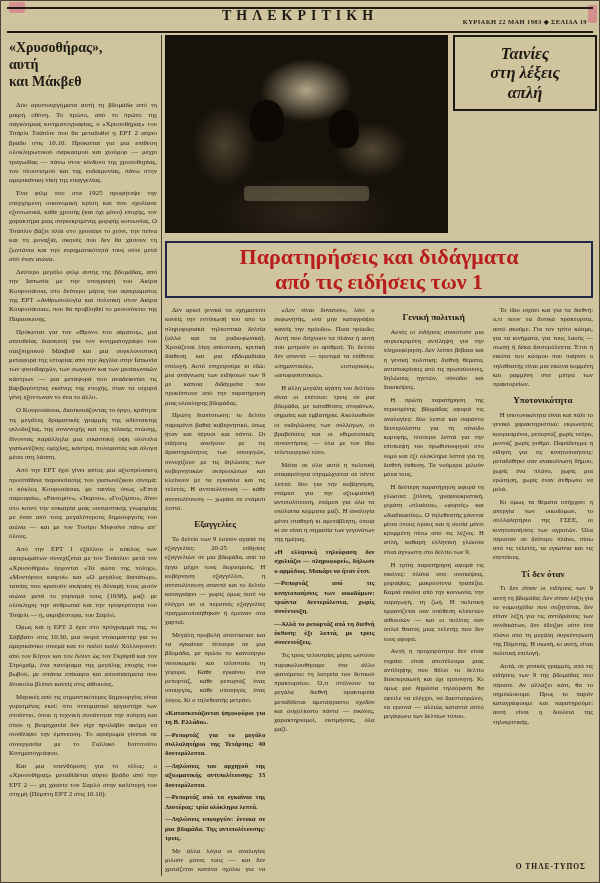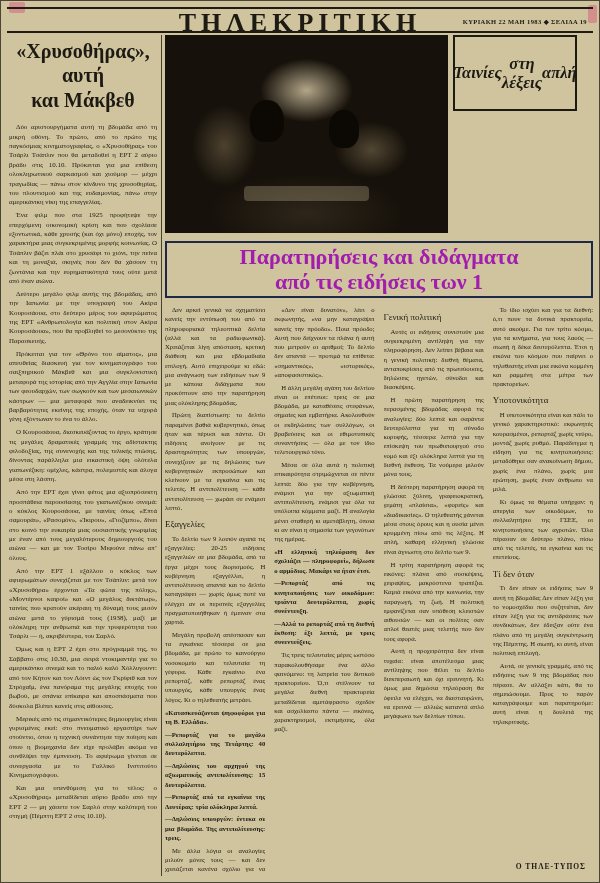"ΤΗΛΕΚΡΙΤΙΚΗ" .masthead h1 { font-size: 26px -> 14px }
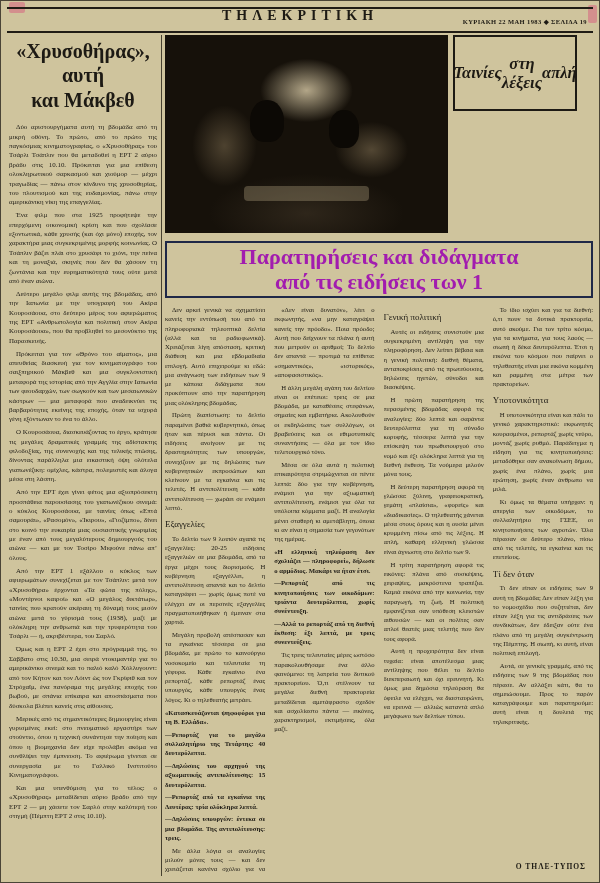"«Χρυσοθήρας»," .left-col h2 { font-size: 20px -> 14px; text-align: center -> left }
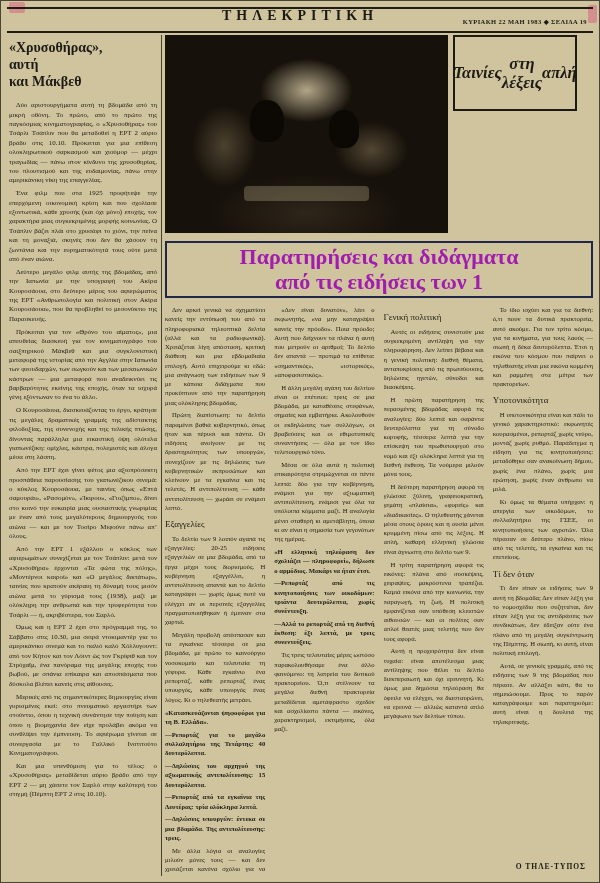"Ταινίες" .films-box { flex-direction: none -> column; width: 124px -> 144px }
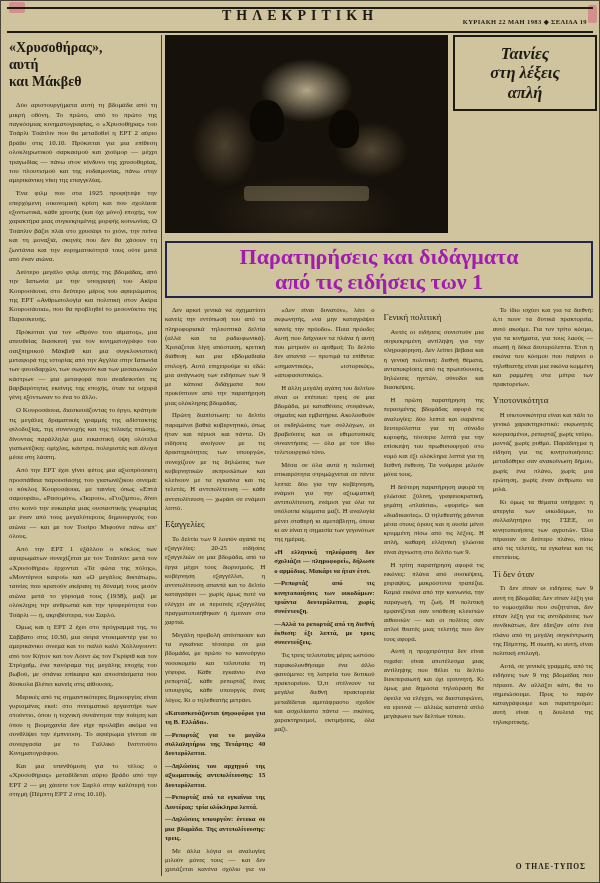"Παρατηρήσεις και διδάγματα" .headline-box { color: #a21caf -> #b91c1c }
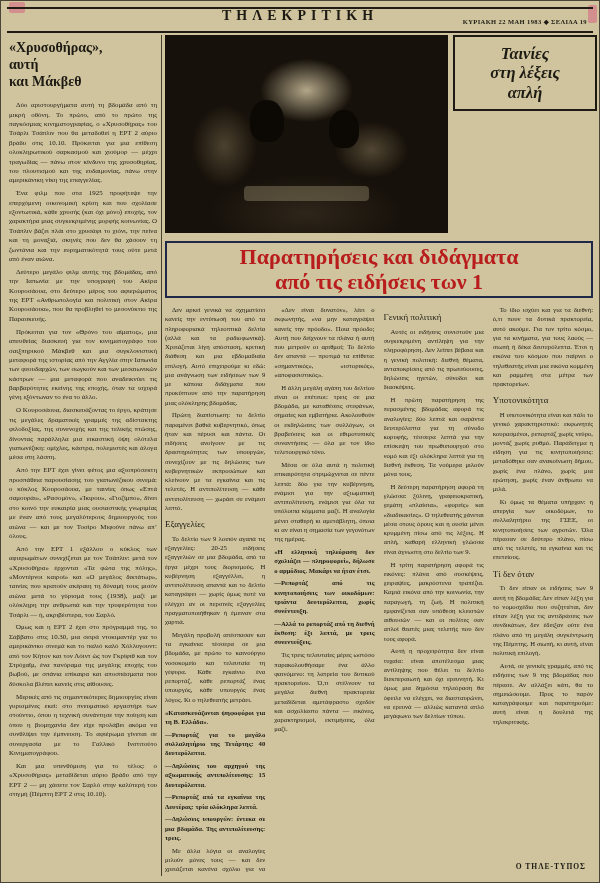"Γενική πολιτική" .col p.subhead { font-weight: normal -> bold; text-align: left -> center }
